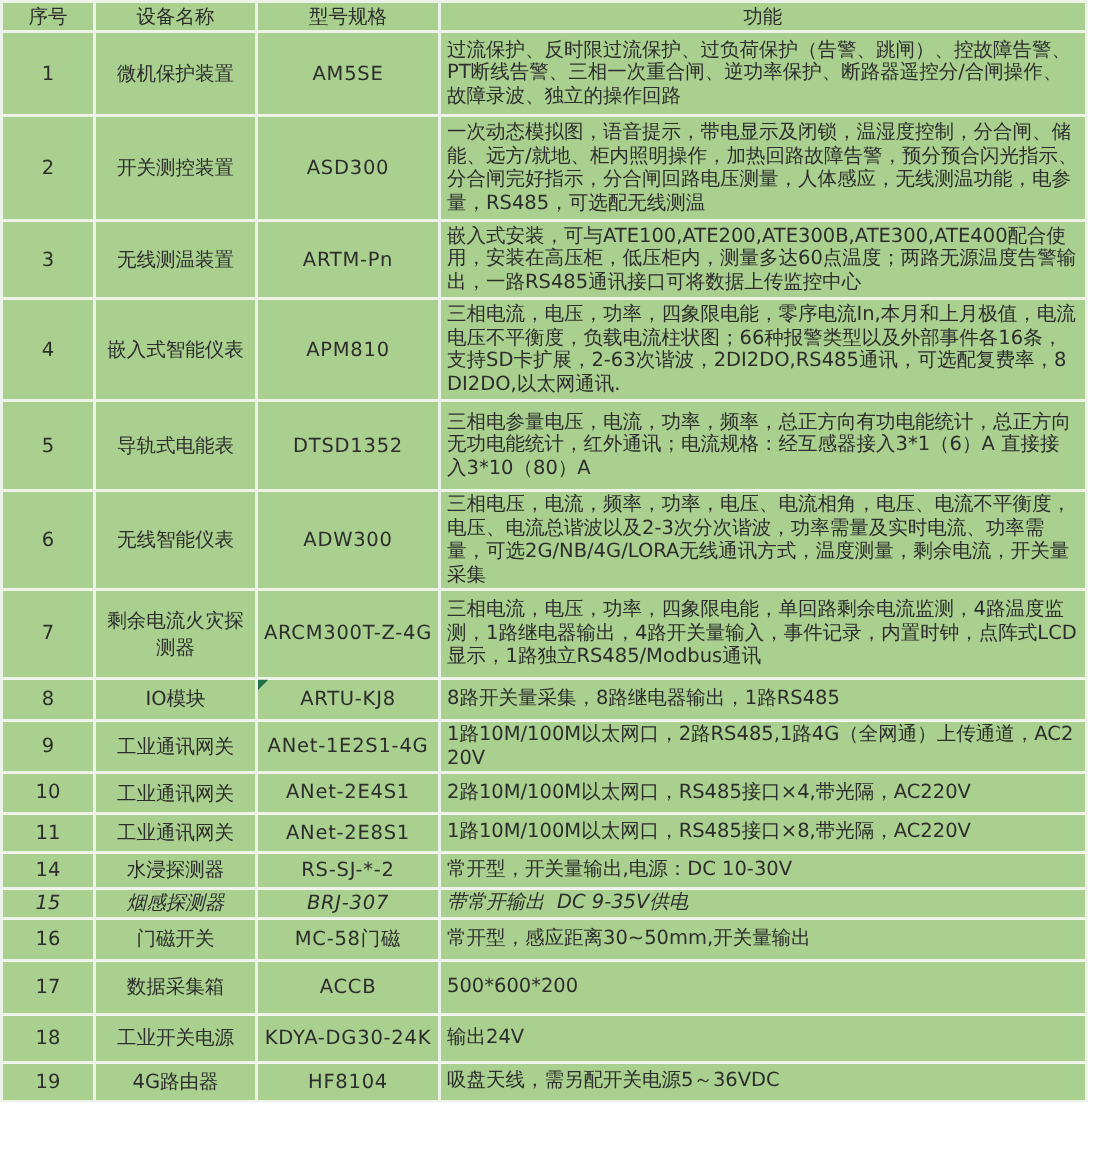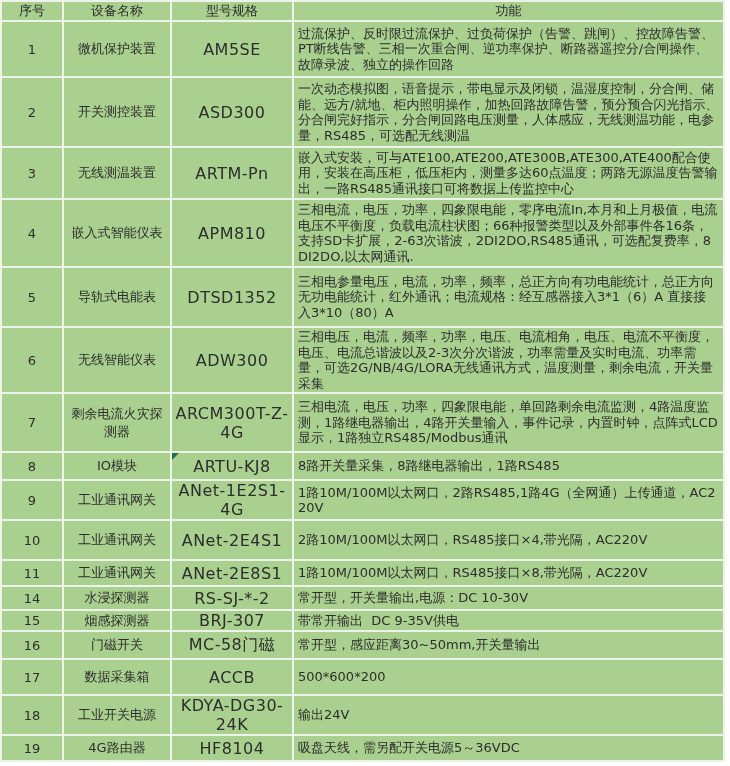"AM5SE" td.model { font-size: 16px -> 13px }
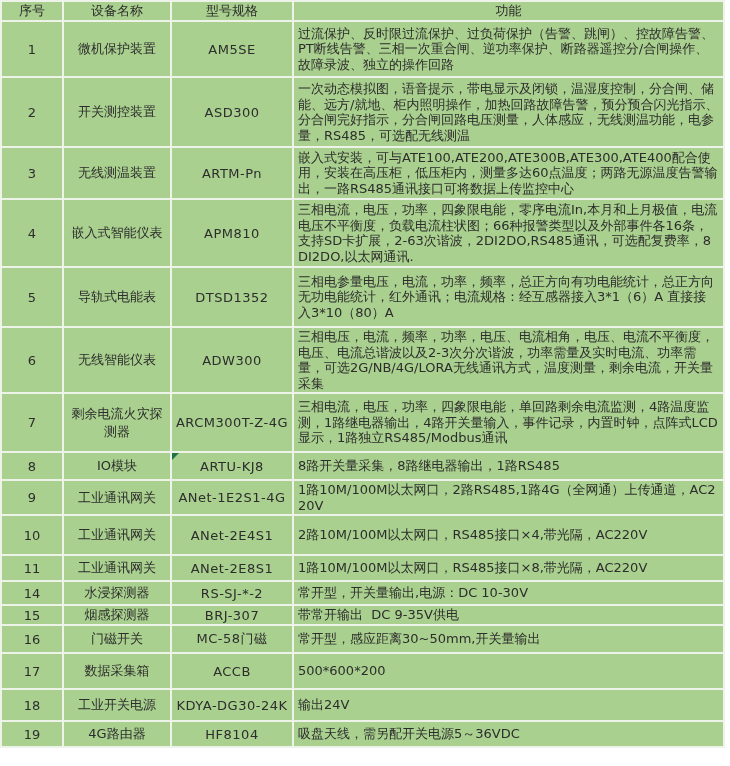"10" tr { height: 40px -> 27px }
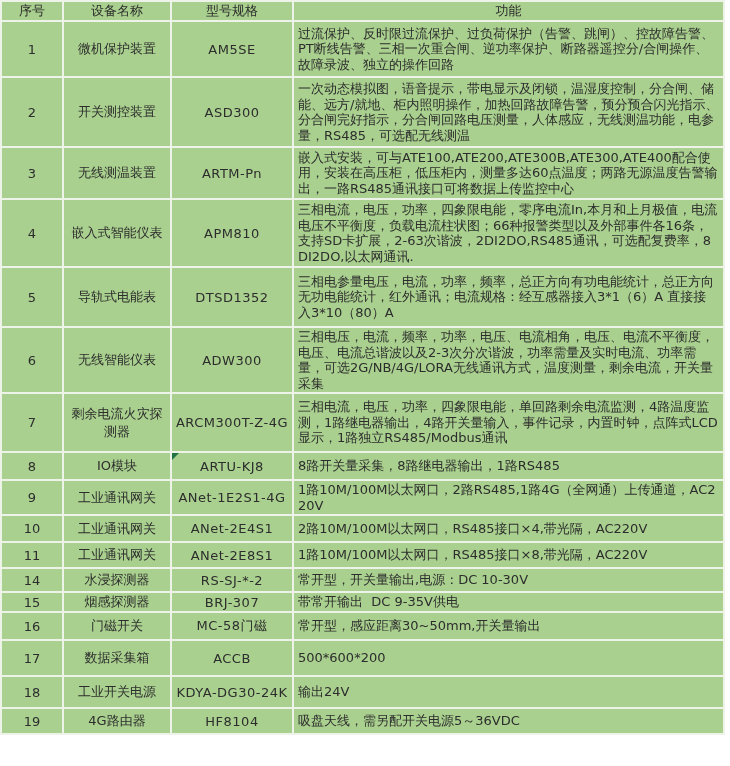"15" tr { font-style: none -> italic }
